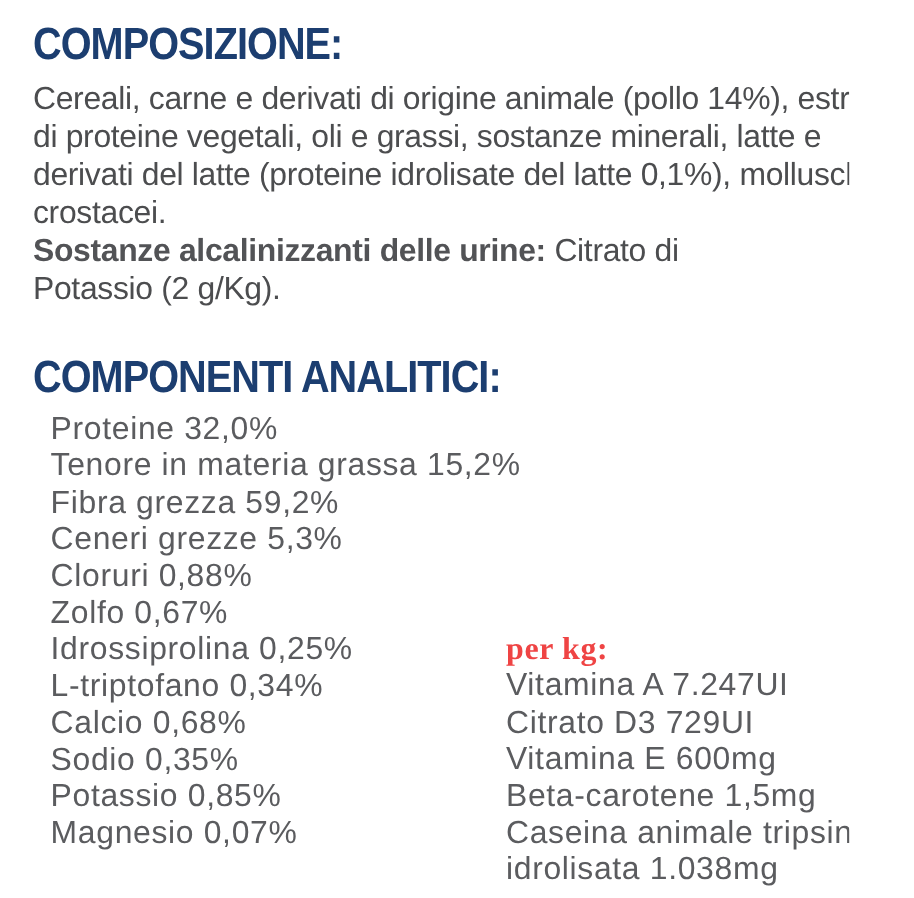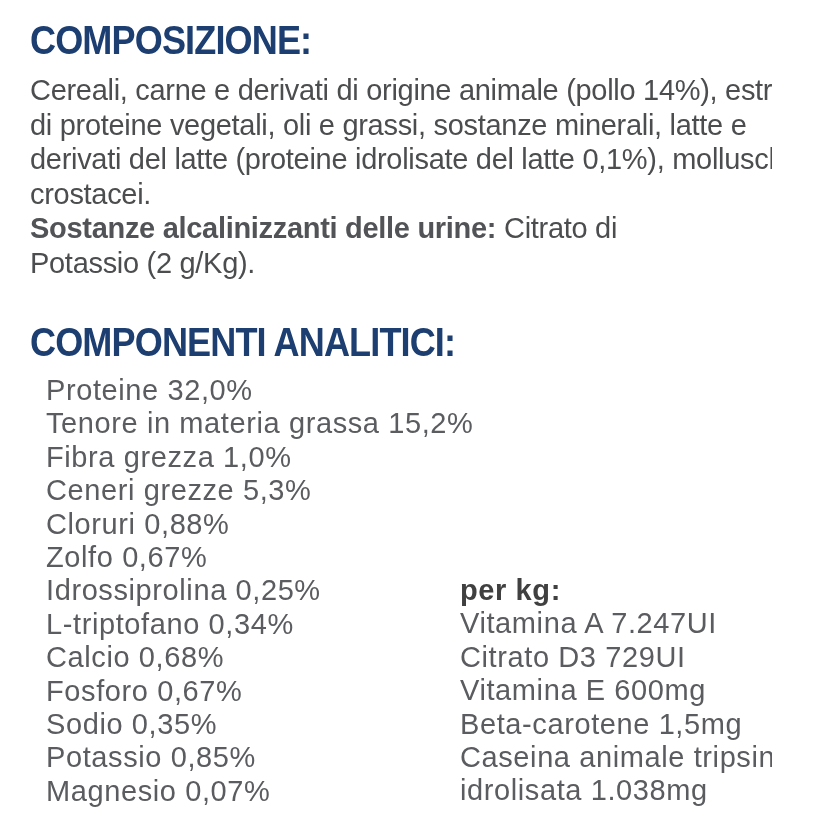"Fibra grezza 1,0%" div.row { text: 1,0% -> 59,2% }
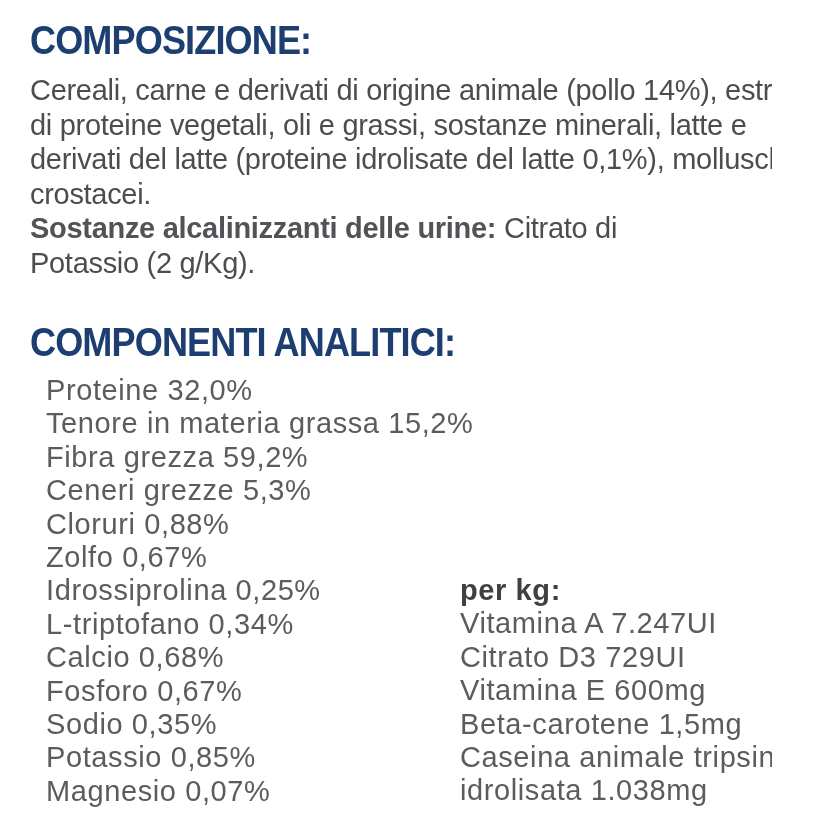"per kg:" .per-kg-label { color: #404040 -> #ef4444; font-family: none -> Liberation Serif, serif }
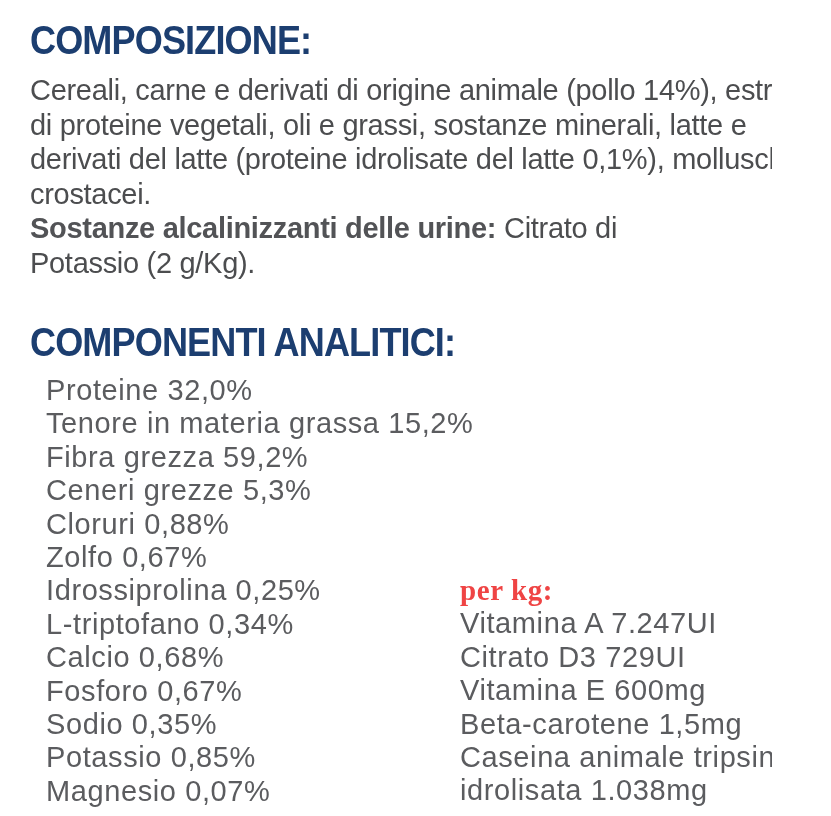"Fosforo 0,67%" div.row { html: <div>Fosforo 0,67%</div> -> none }
